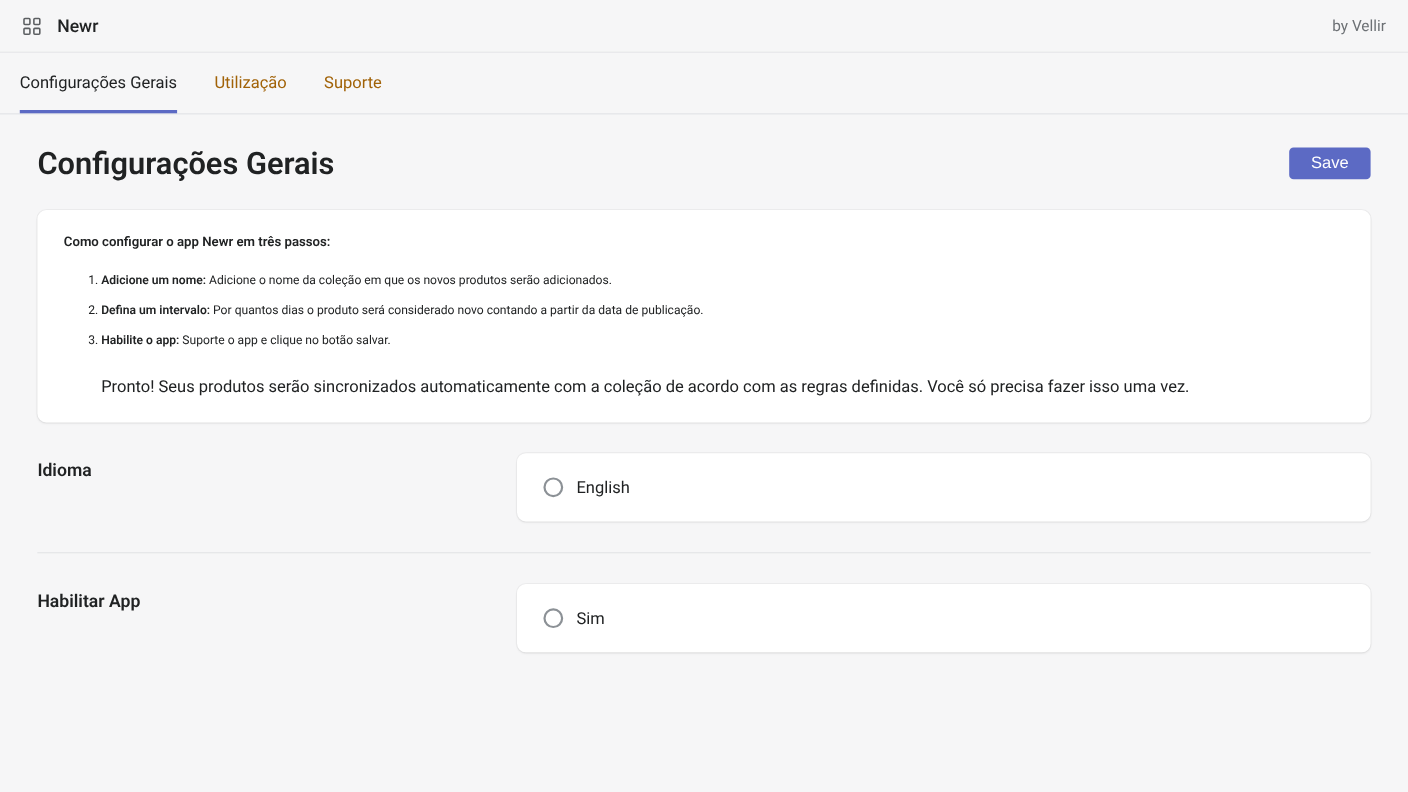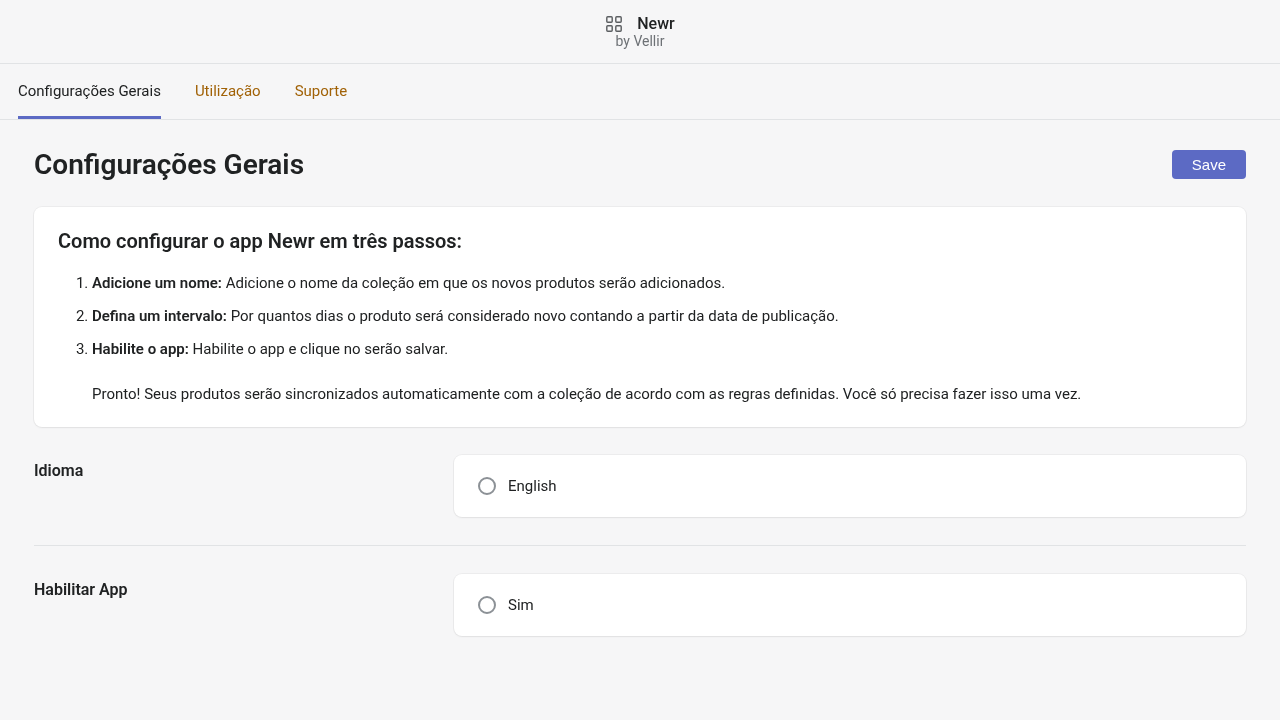"Newr" .topbar { flex-direction: column -> none }
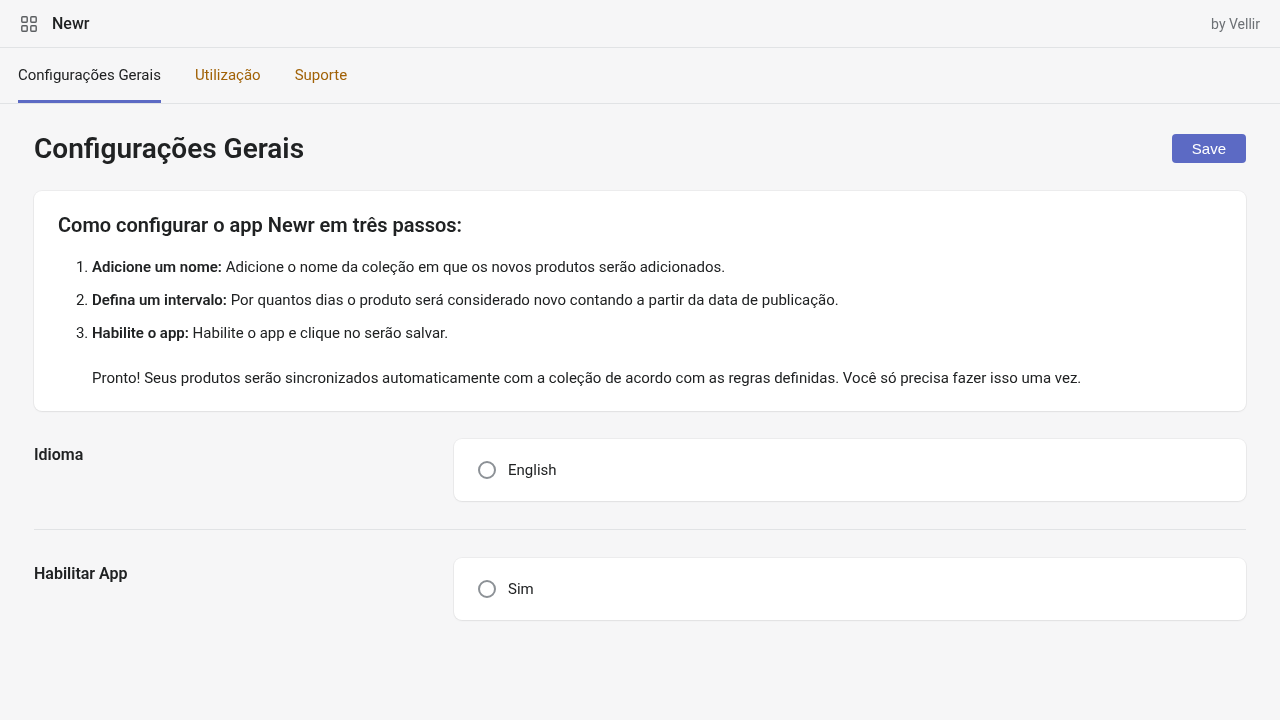"Como configurar o app Newr" .card-title { font-size: 20px -> 12px }
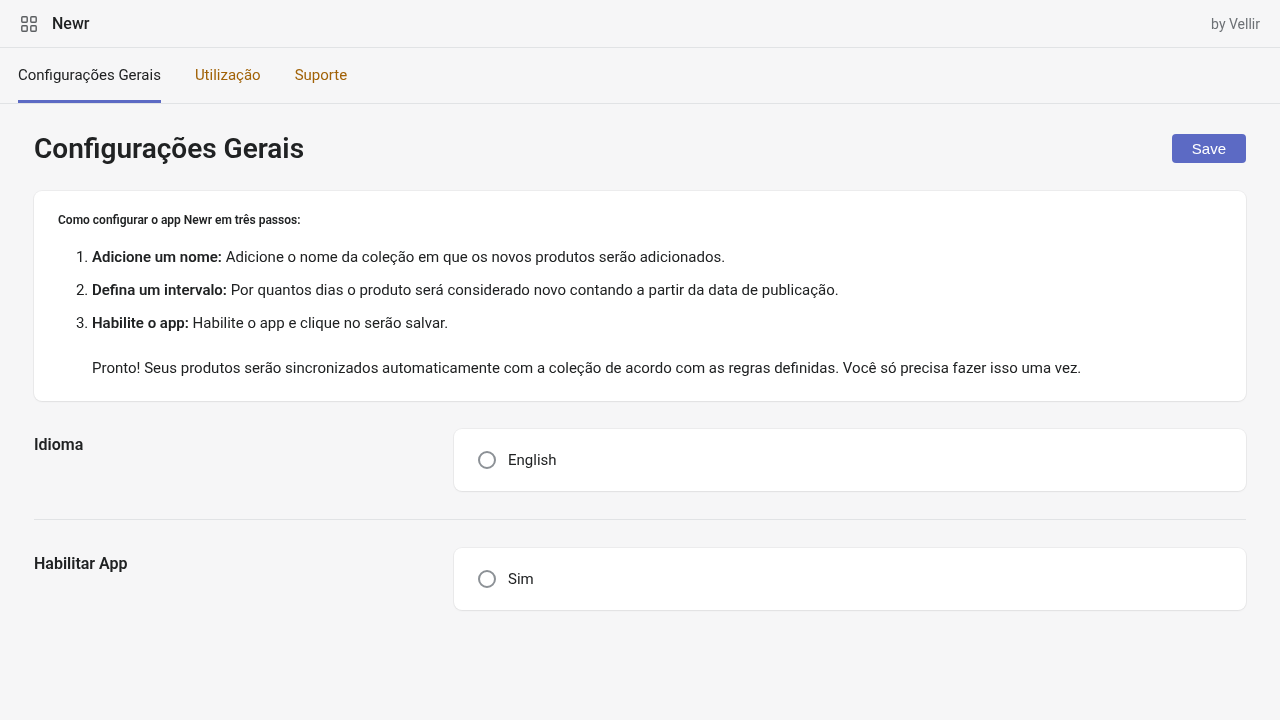"Adicione um nome: Adicione o" .steps li { font-size: 15px -> 11px }
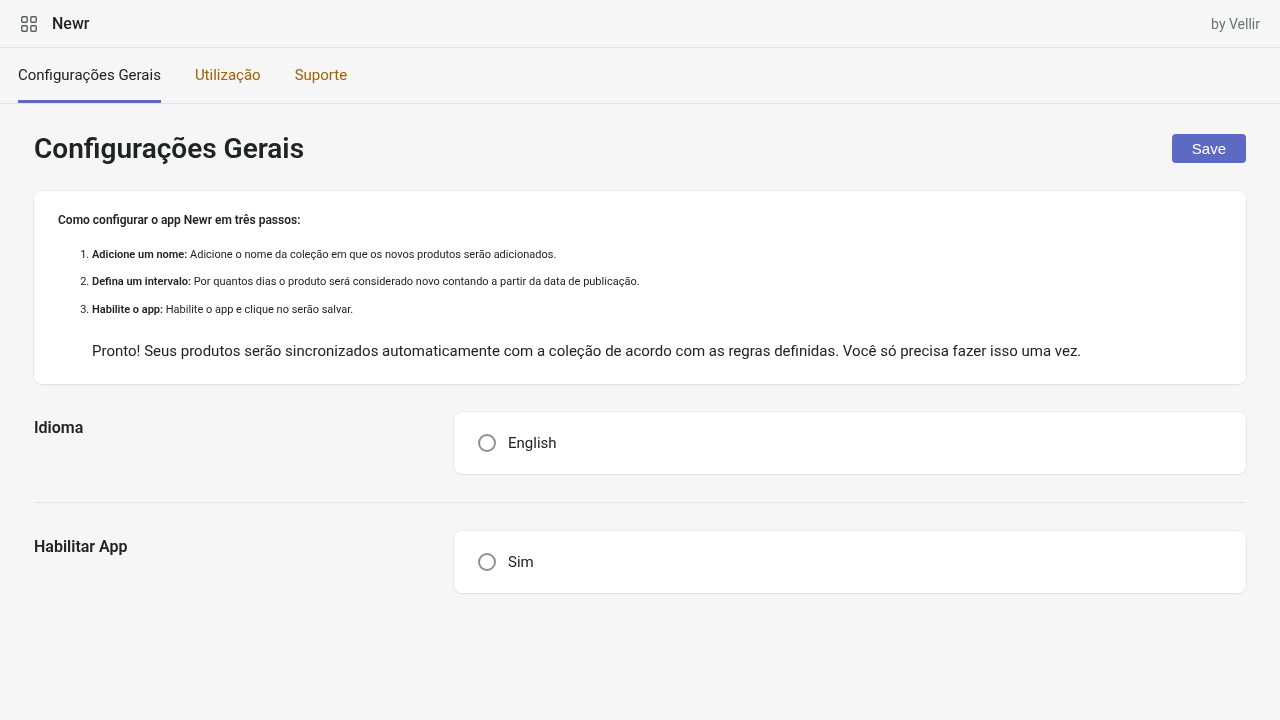"Habilite o app e clique" span { text: Habilite o app e clique no serão -> Suporte o app e clique no botão }
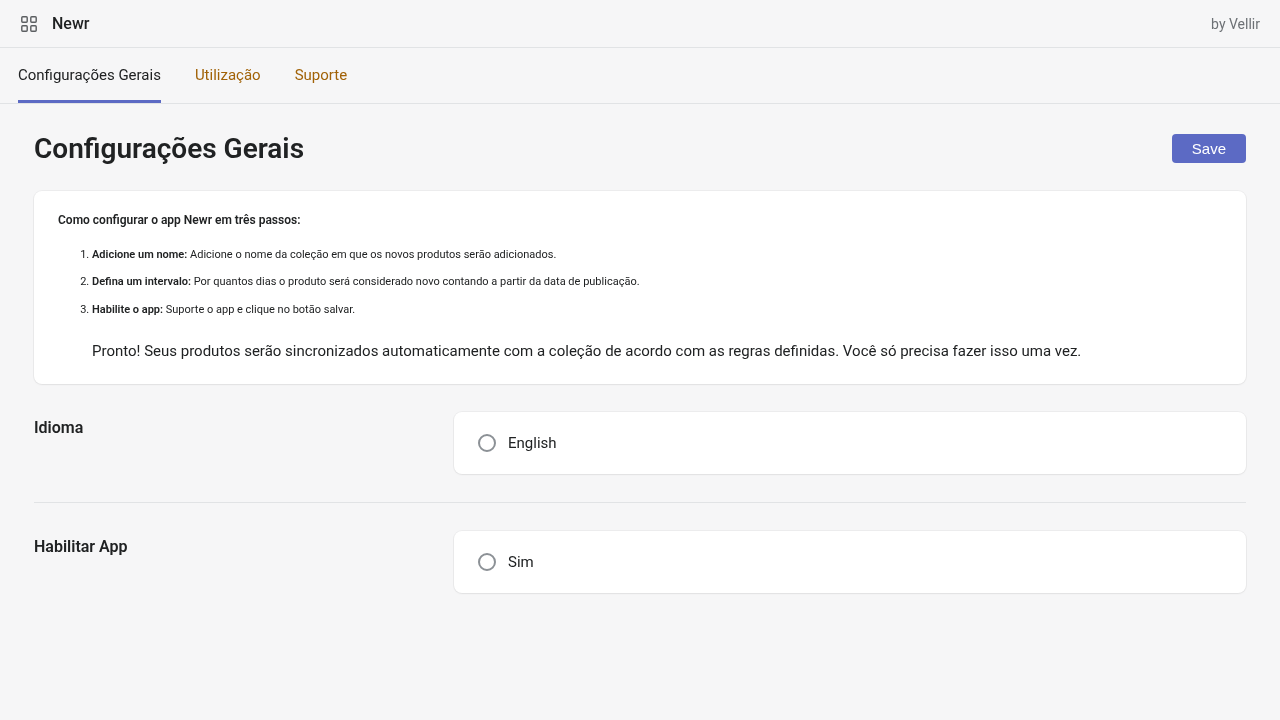"Idioma" .section-row { gap: 40px -> 56px }
